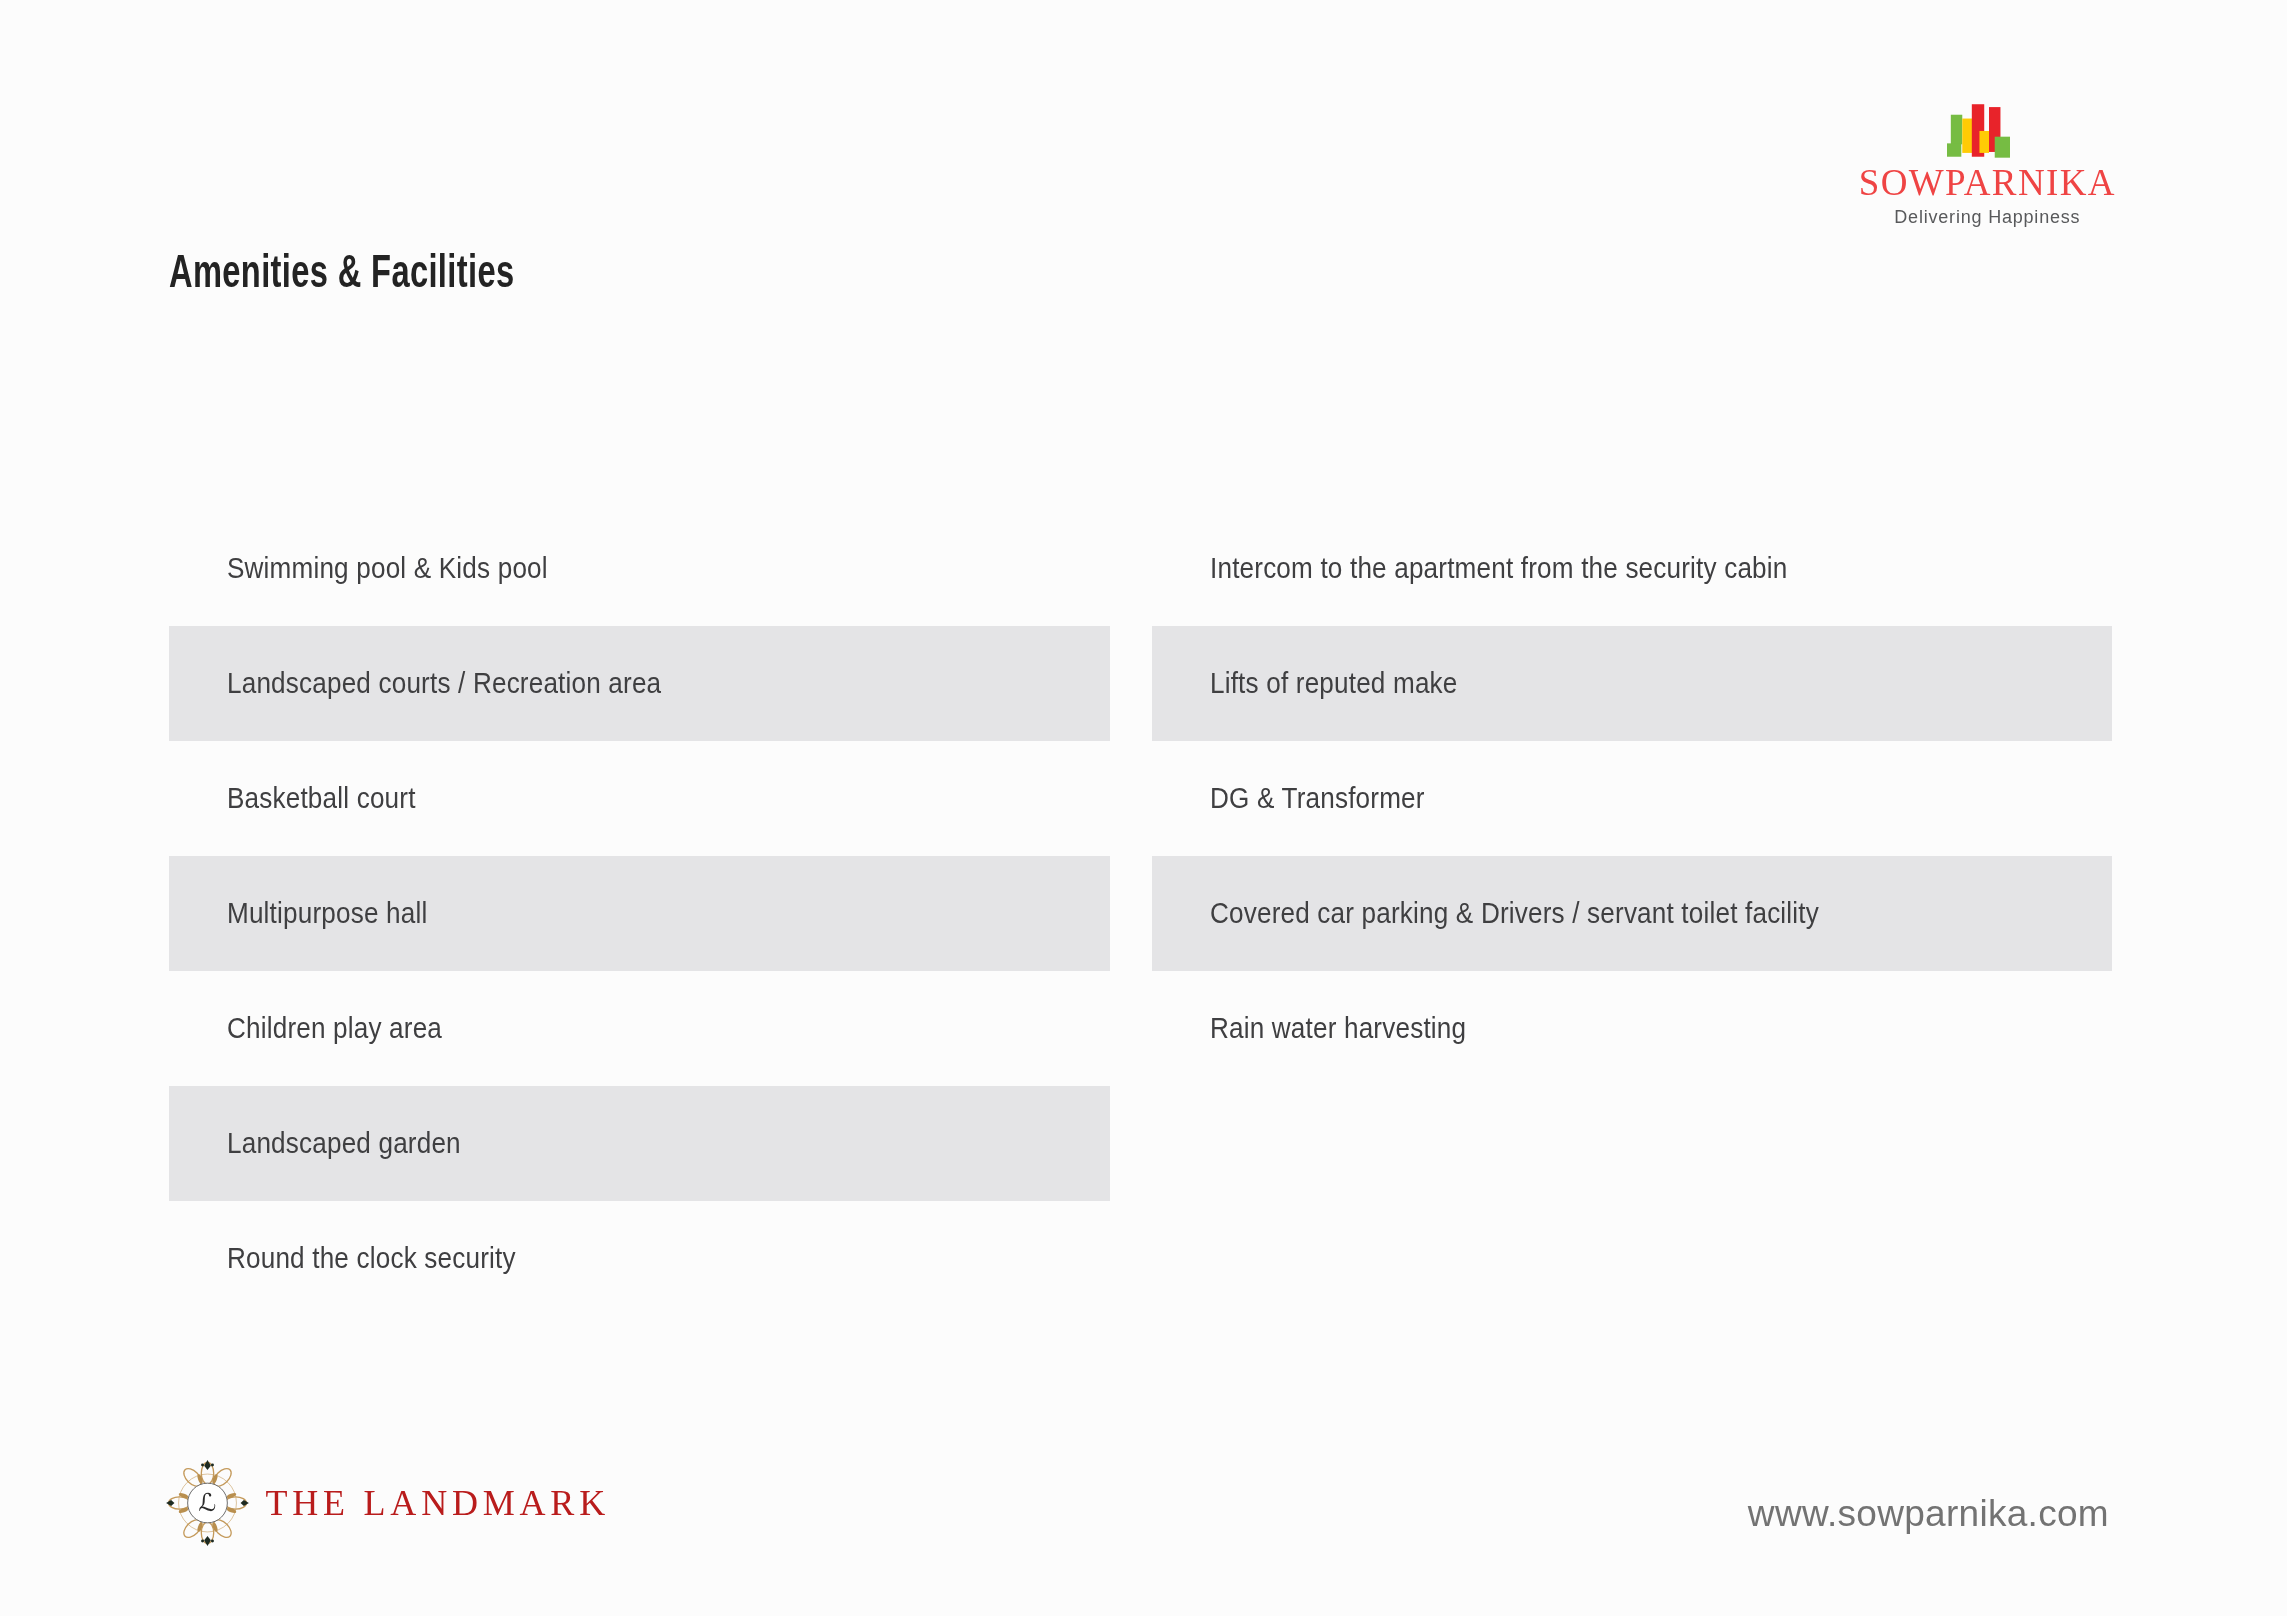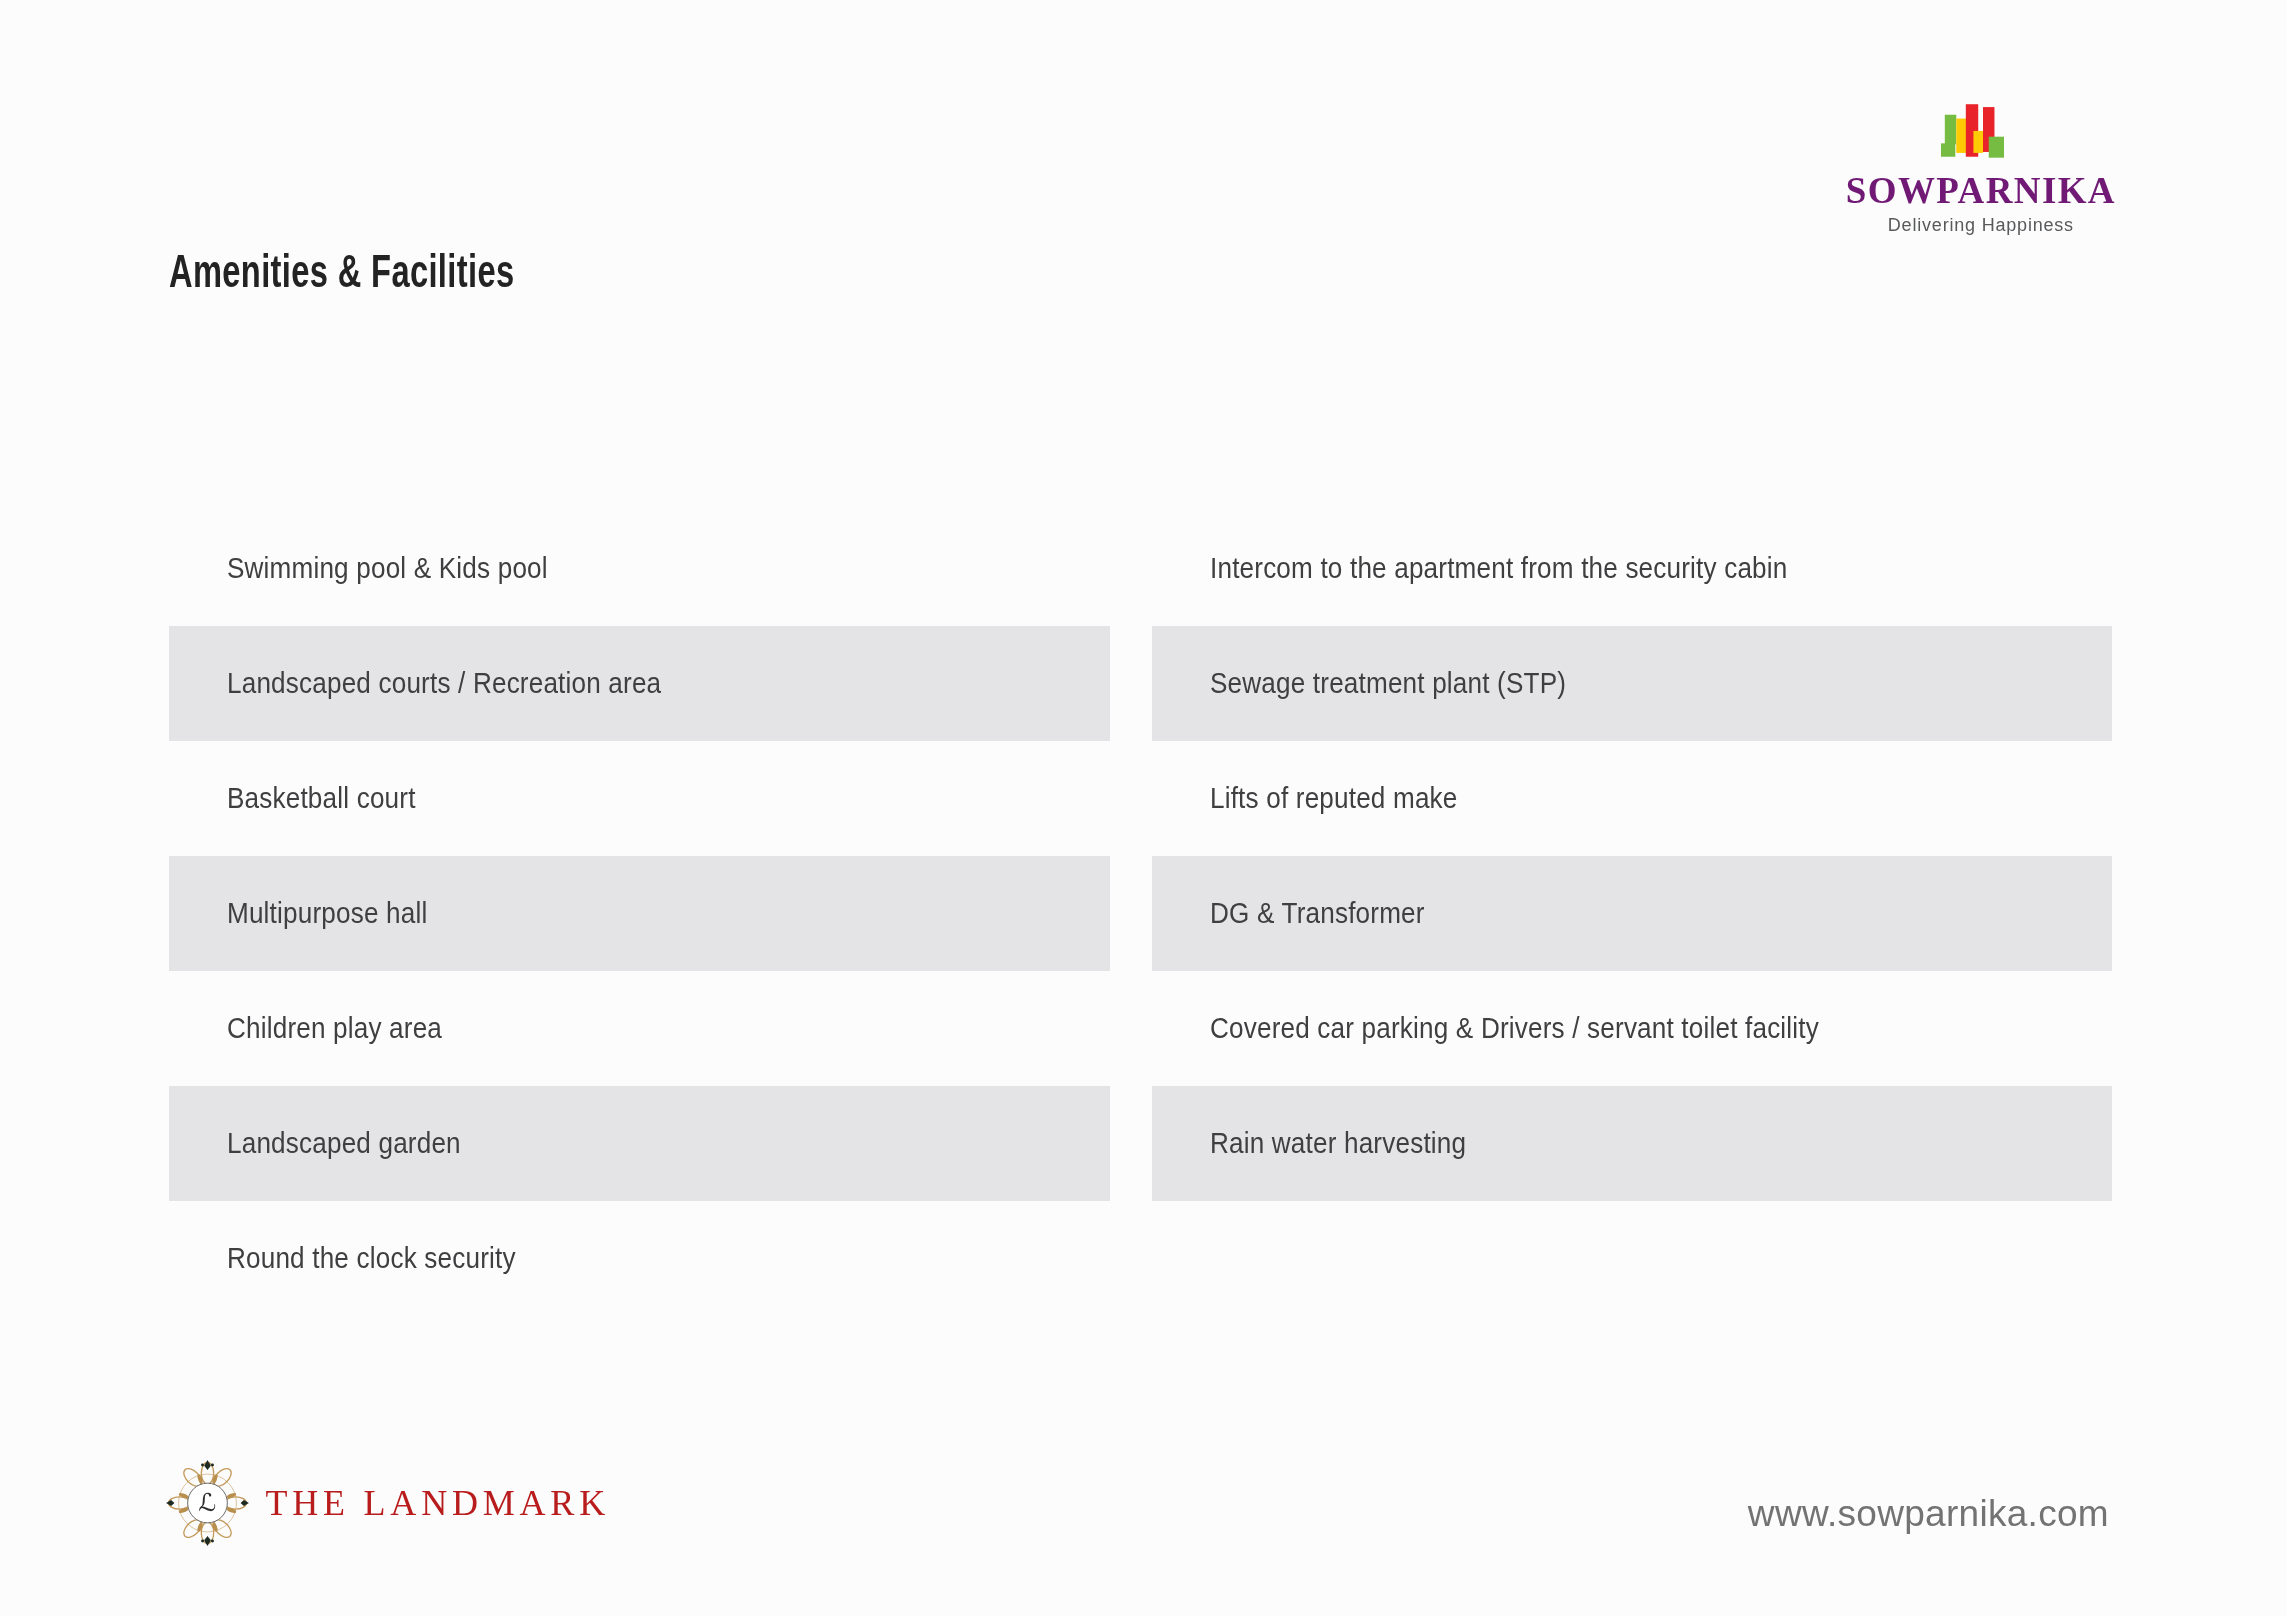"SOWPARNIKA" .brand-name { color: #701a75 -> #ef4444; font-weight: bold -> none; margin-top: 14px -> 6px }
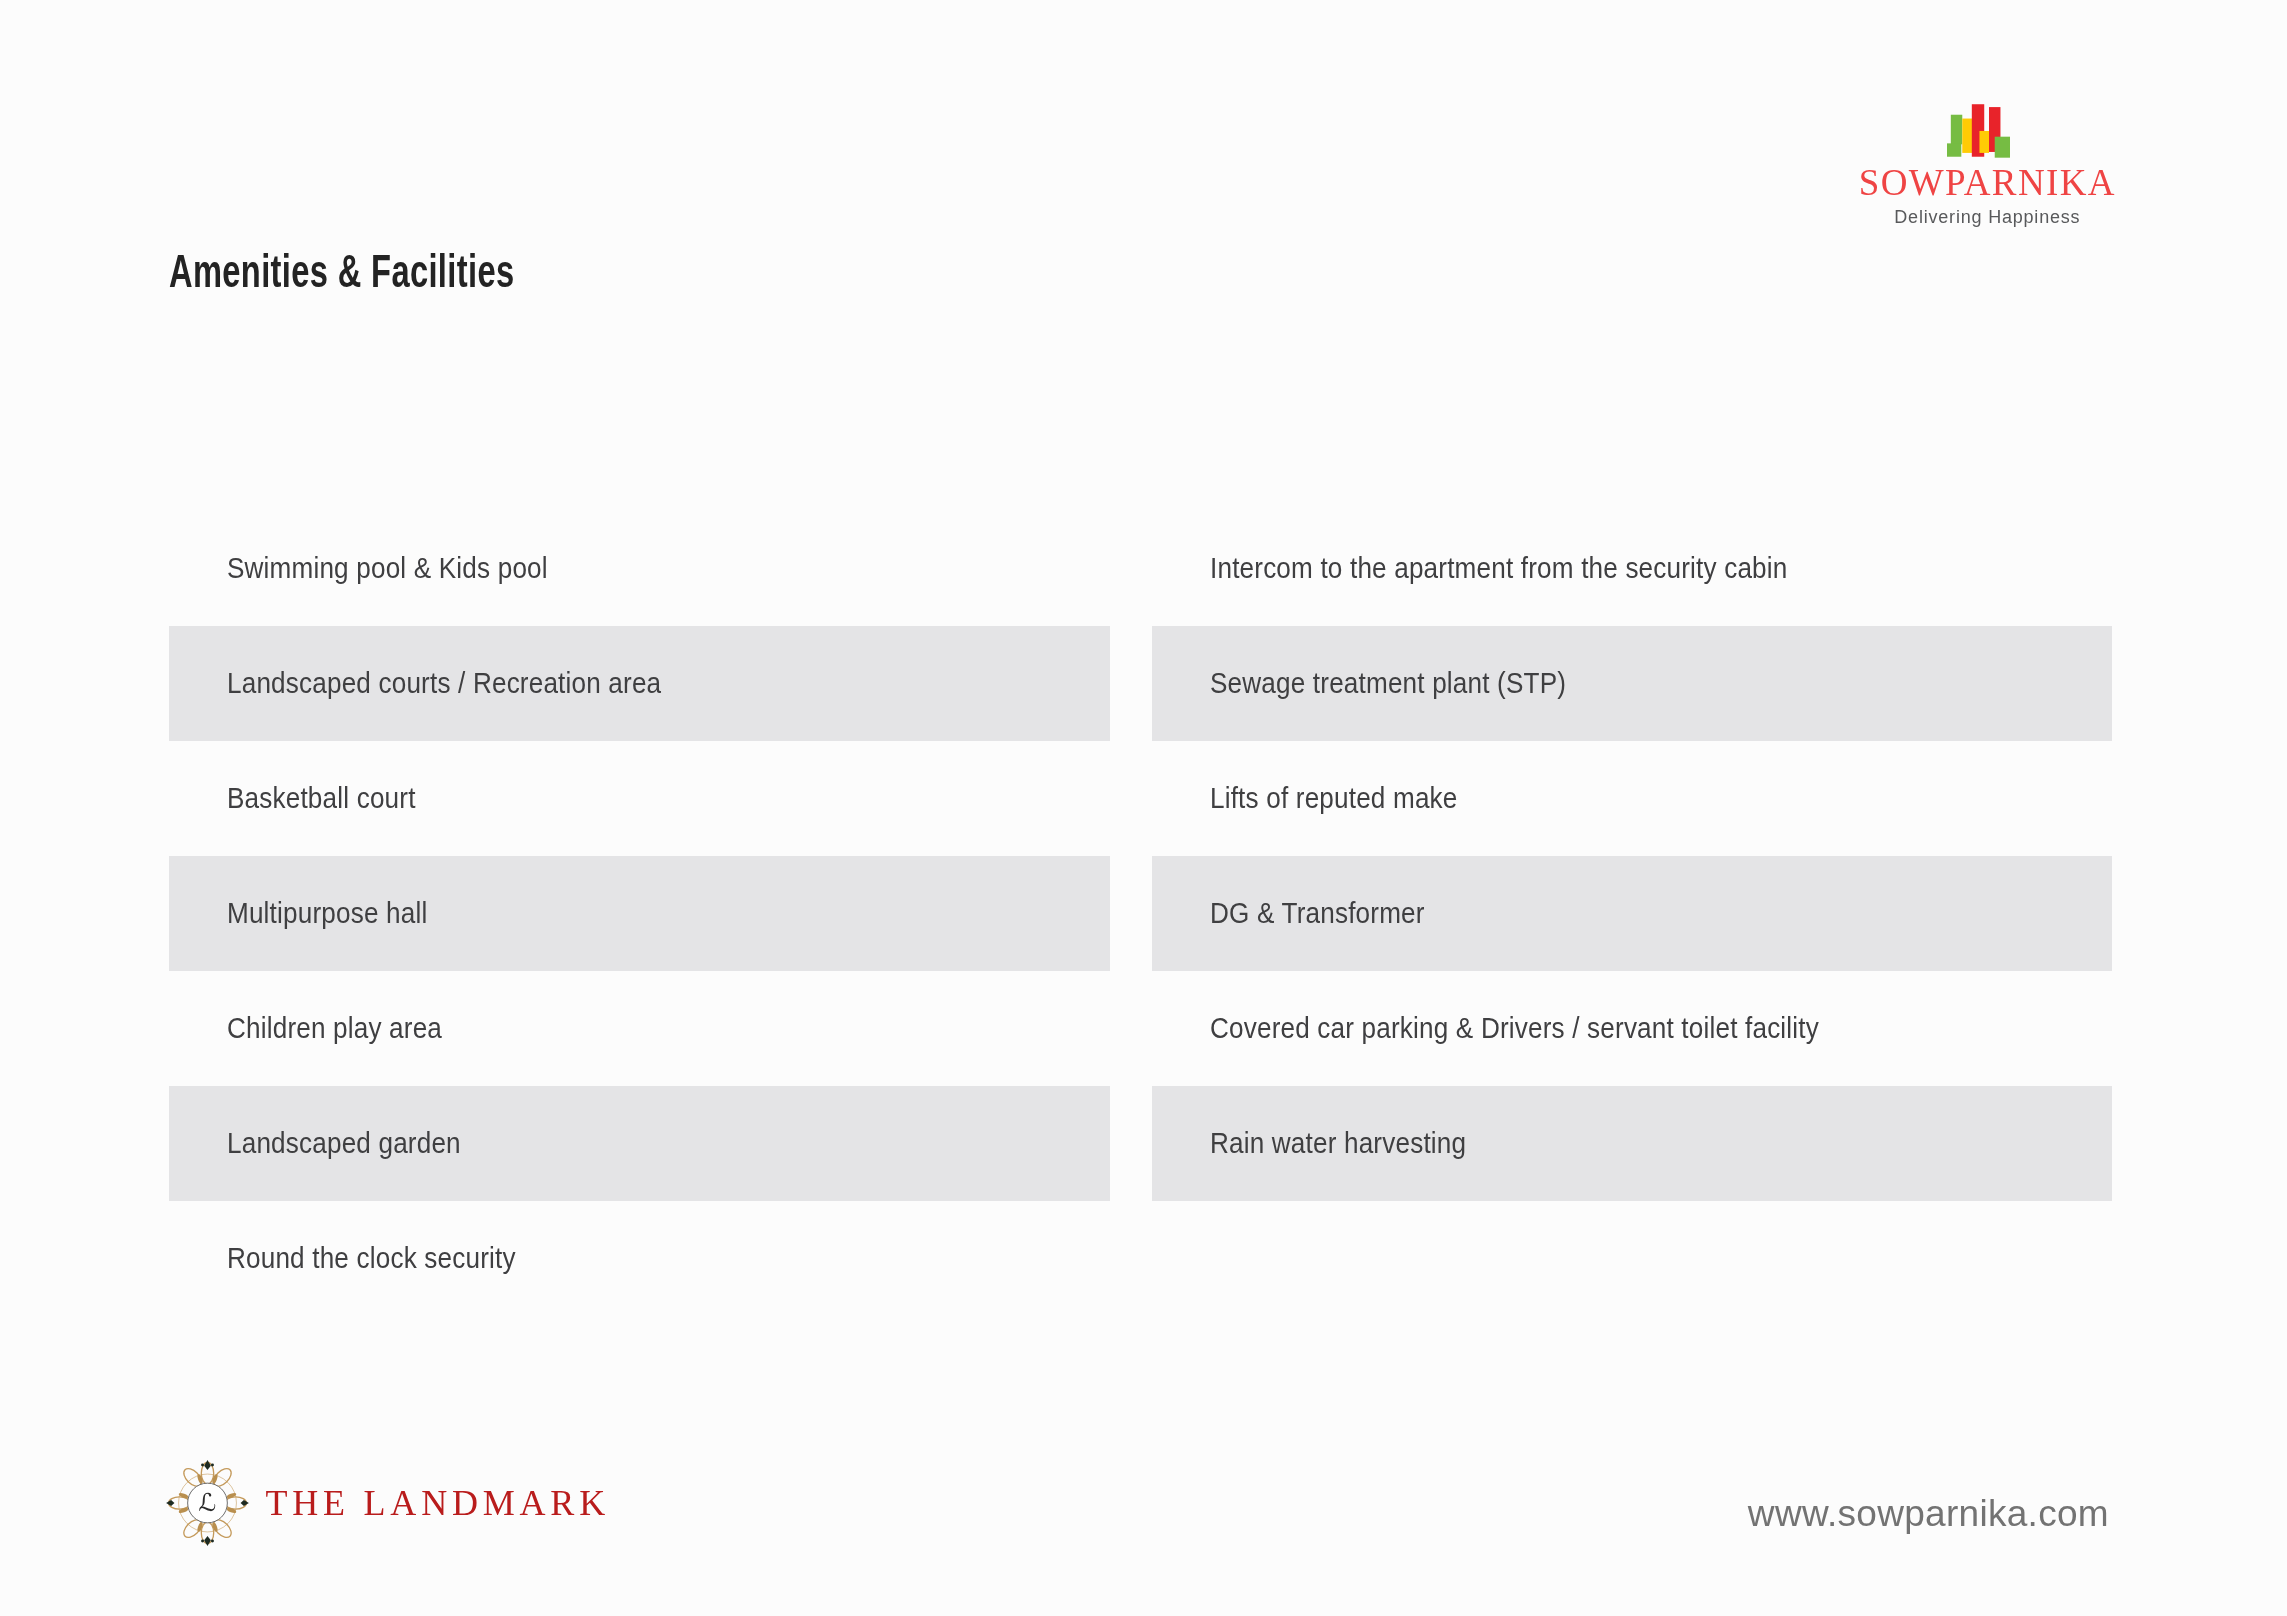"Sewage treatment plant (STP)" div.row { html: <div> <span>Sewage treatment plant (STP)</span> </div> -> none }
